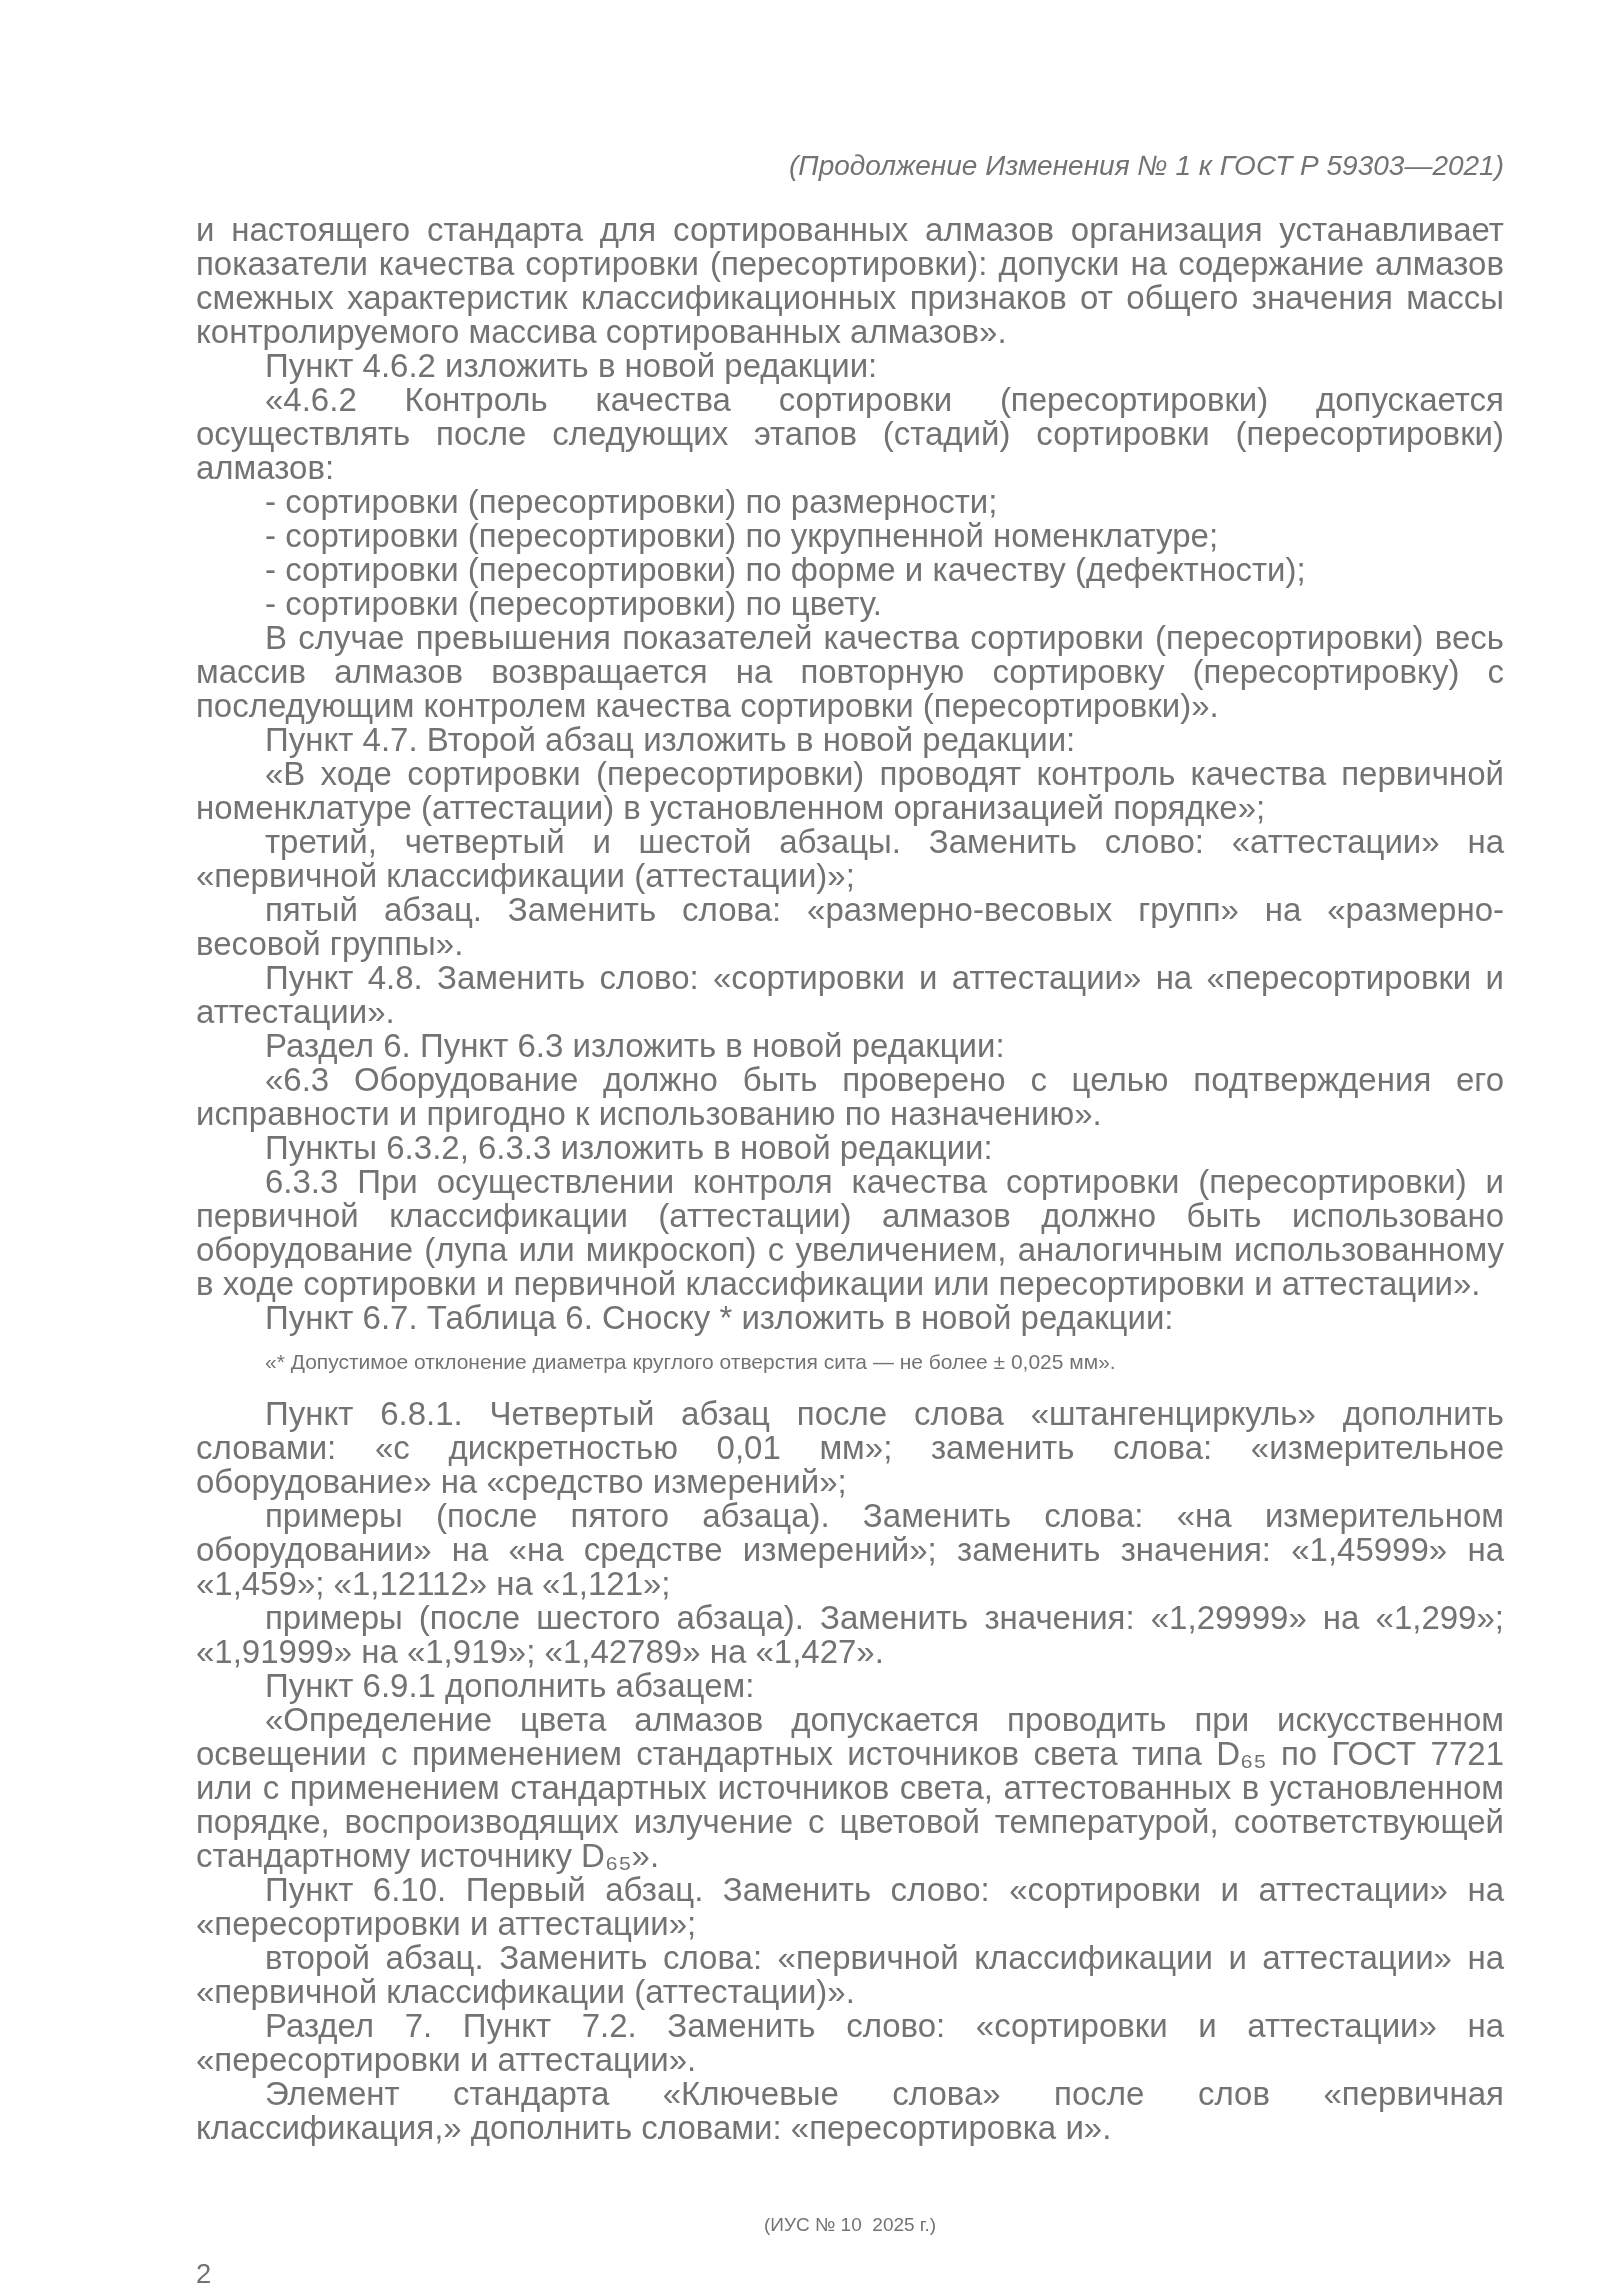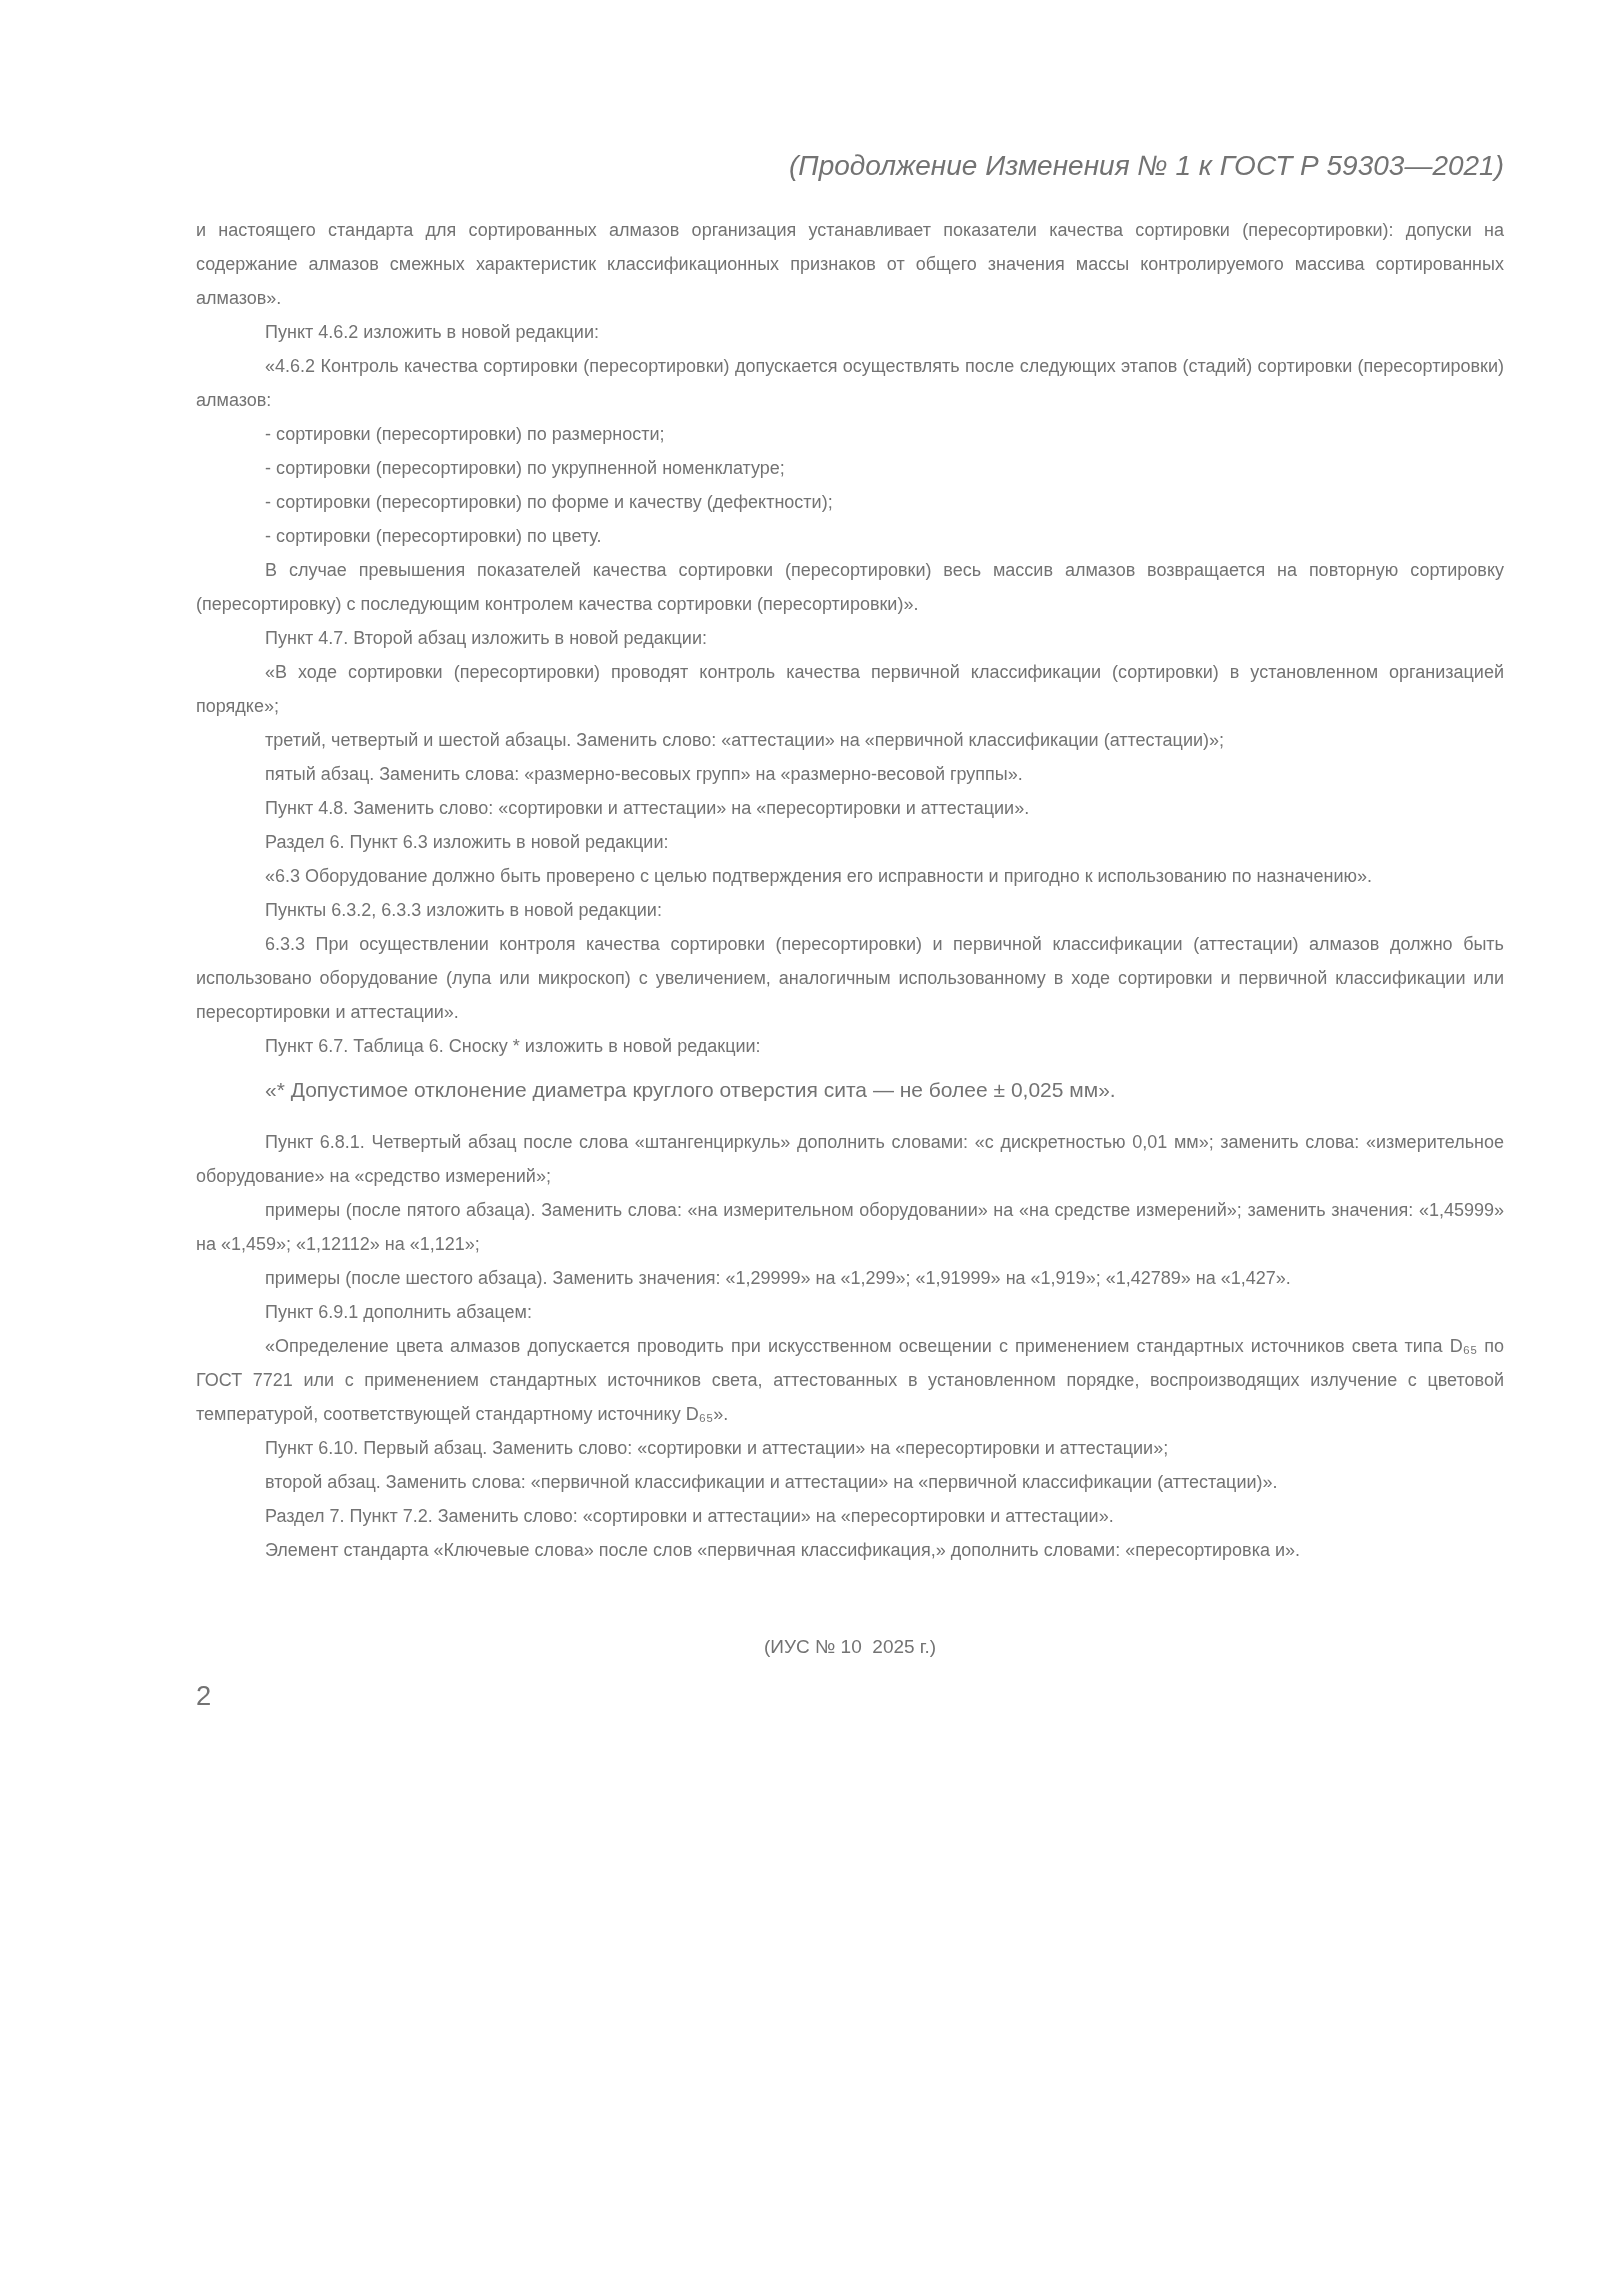"и настоящего стандарта для сортированных" .para { font-size: 18px -> 33px }
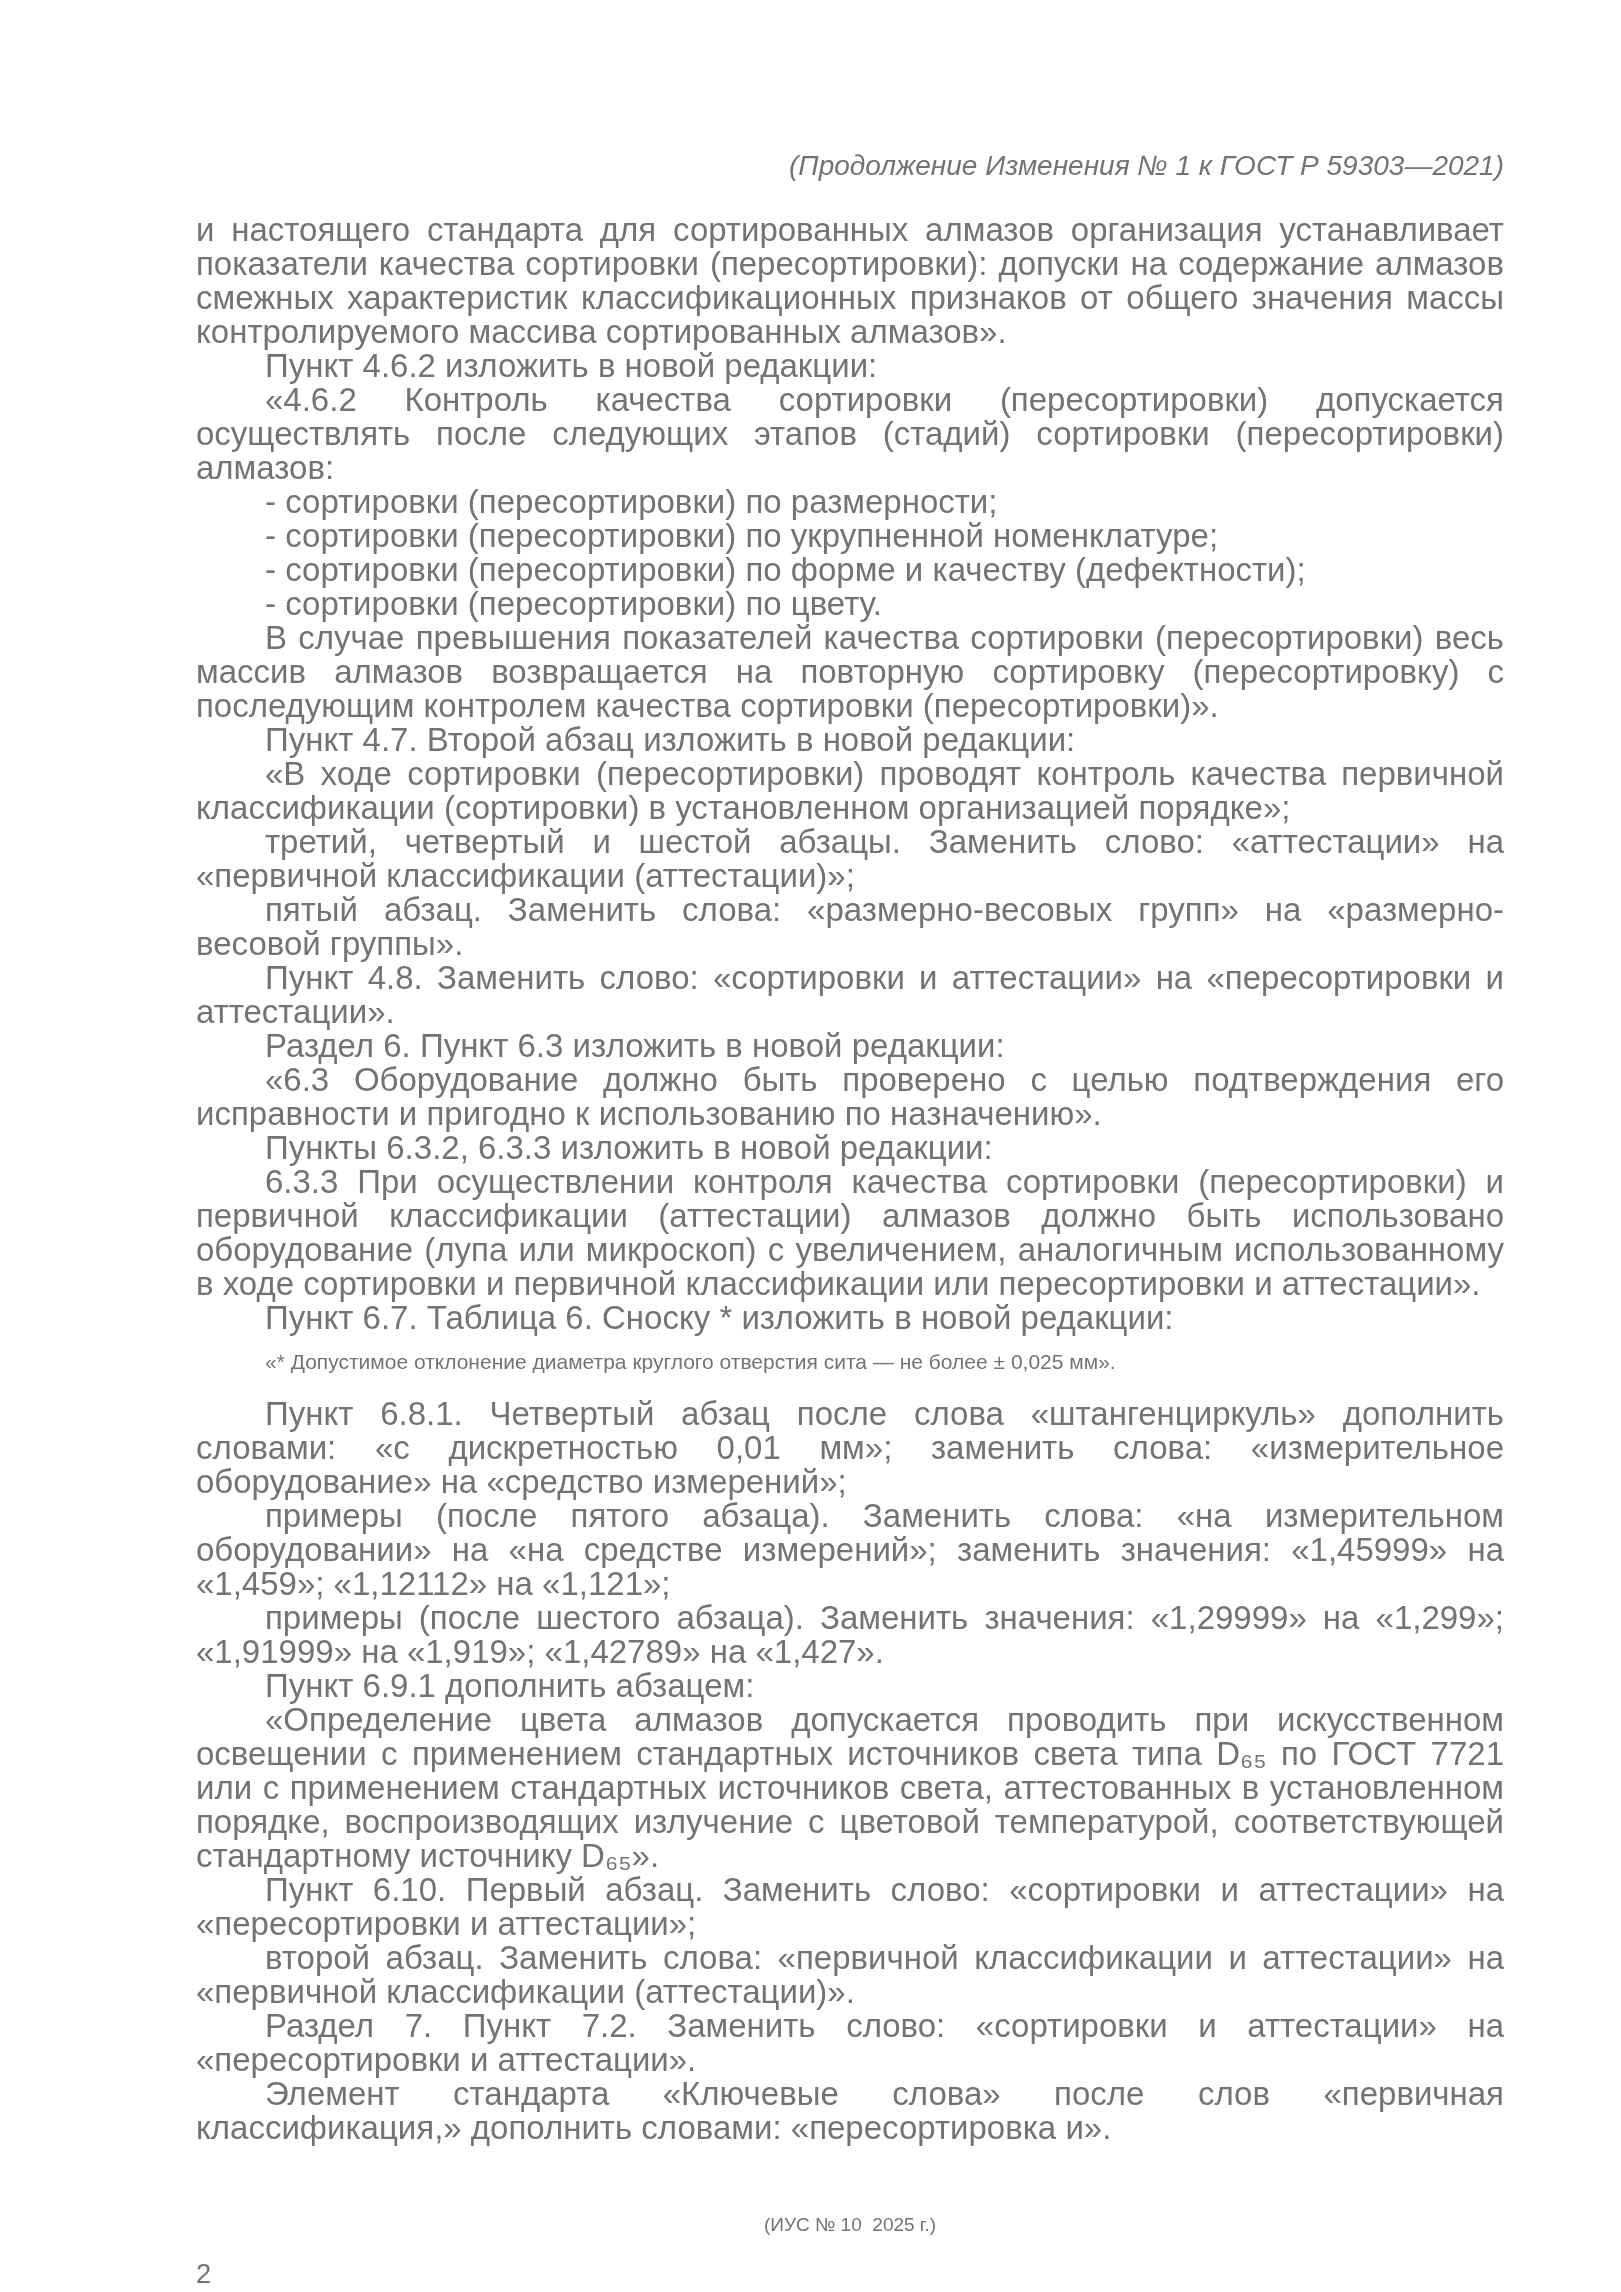"«В ходе сортировки (пересортировки)" p.para { text: классификации (сортировки -> номенклатуре (аттестации }
